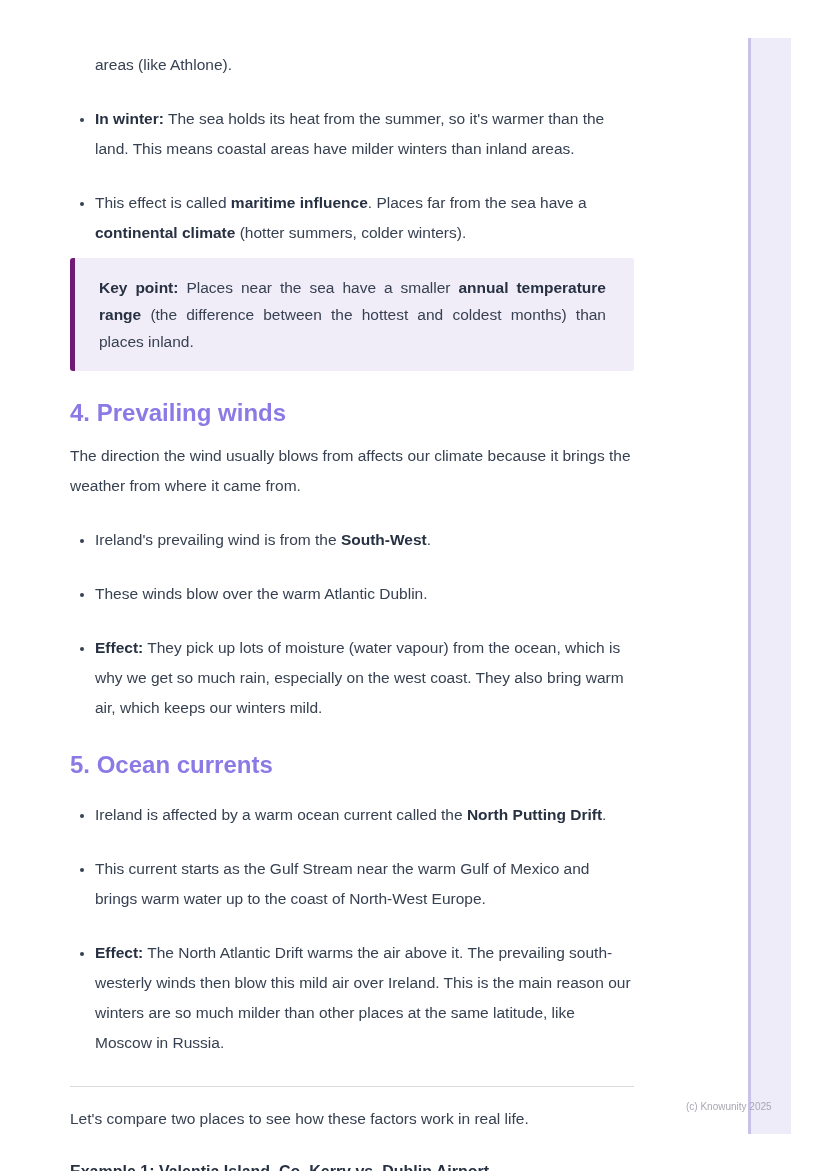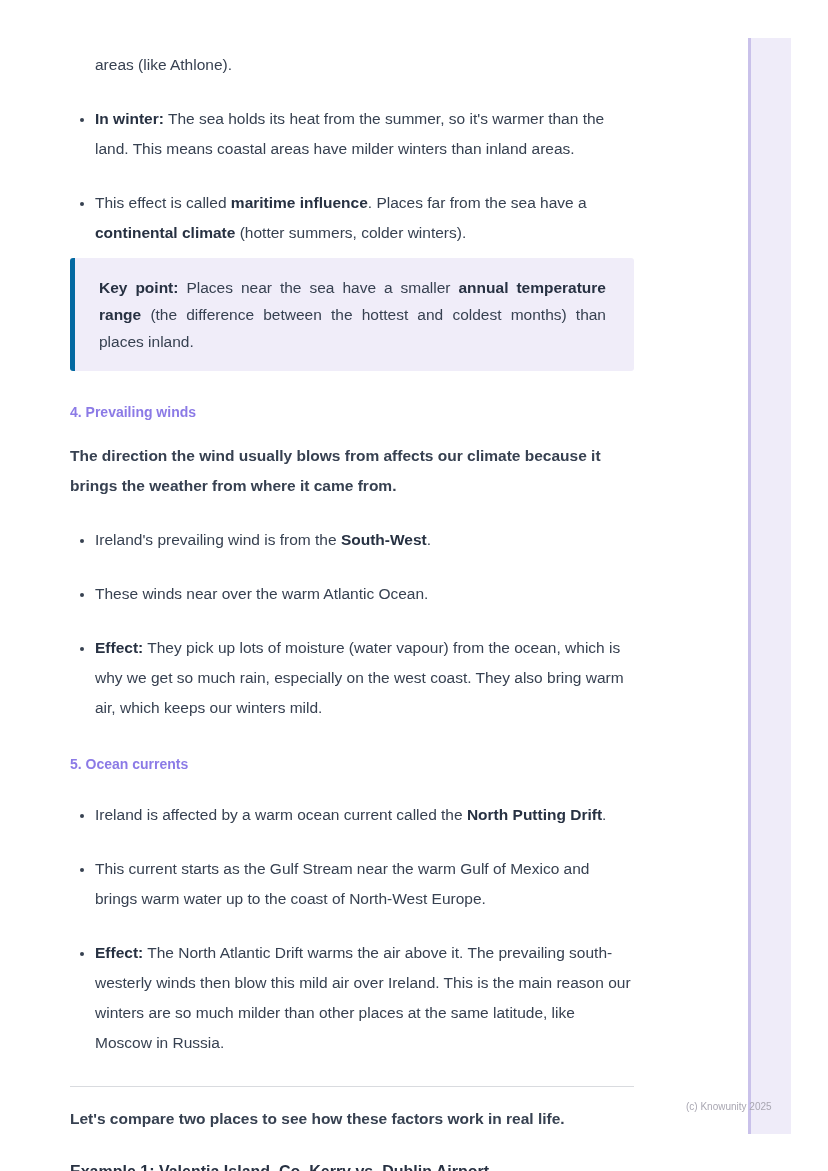"Key point: Places near the" .callout { border-left: 5px solid #0369a1 -> 5px solid #701a75 }
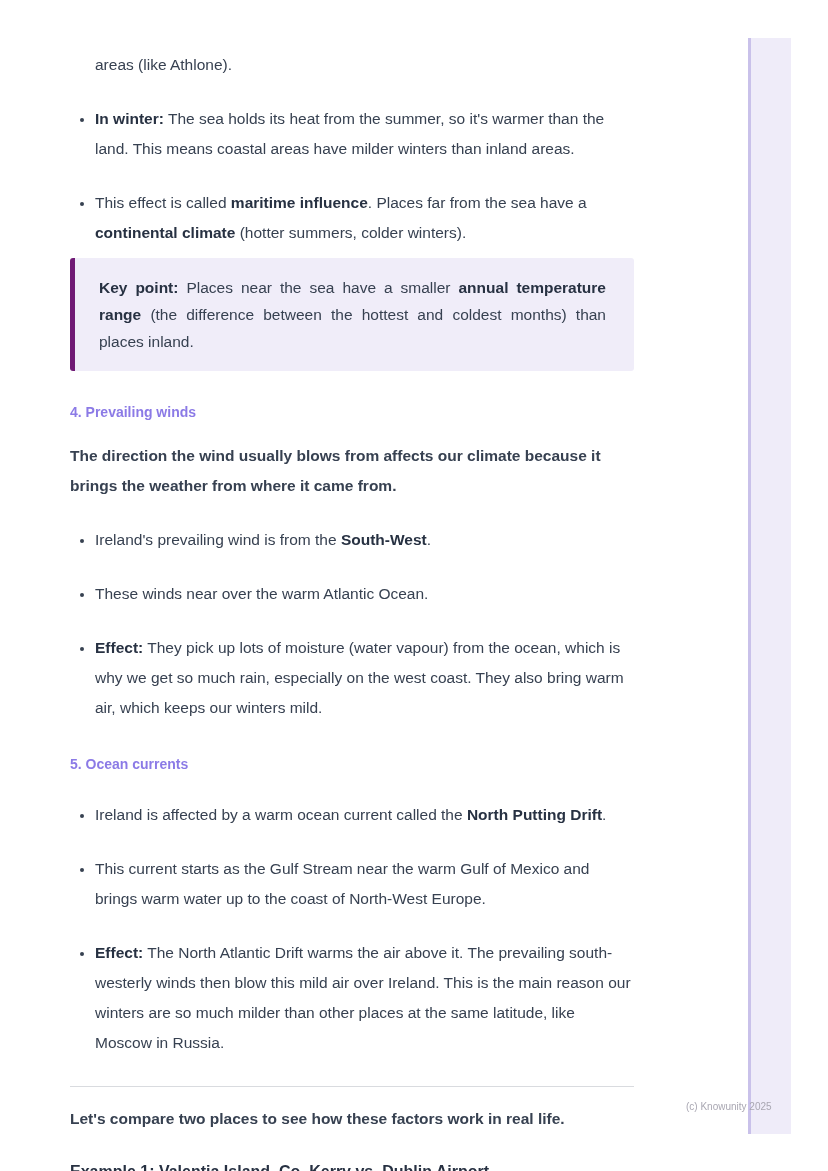"4. Prevailing winds" h3.section-heading { font-size: 14px -> 24px }
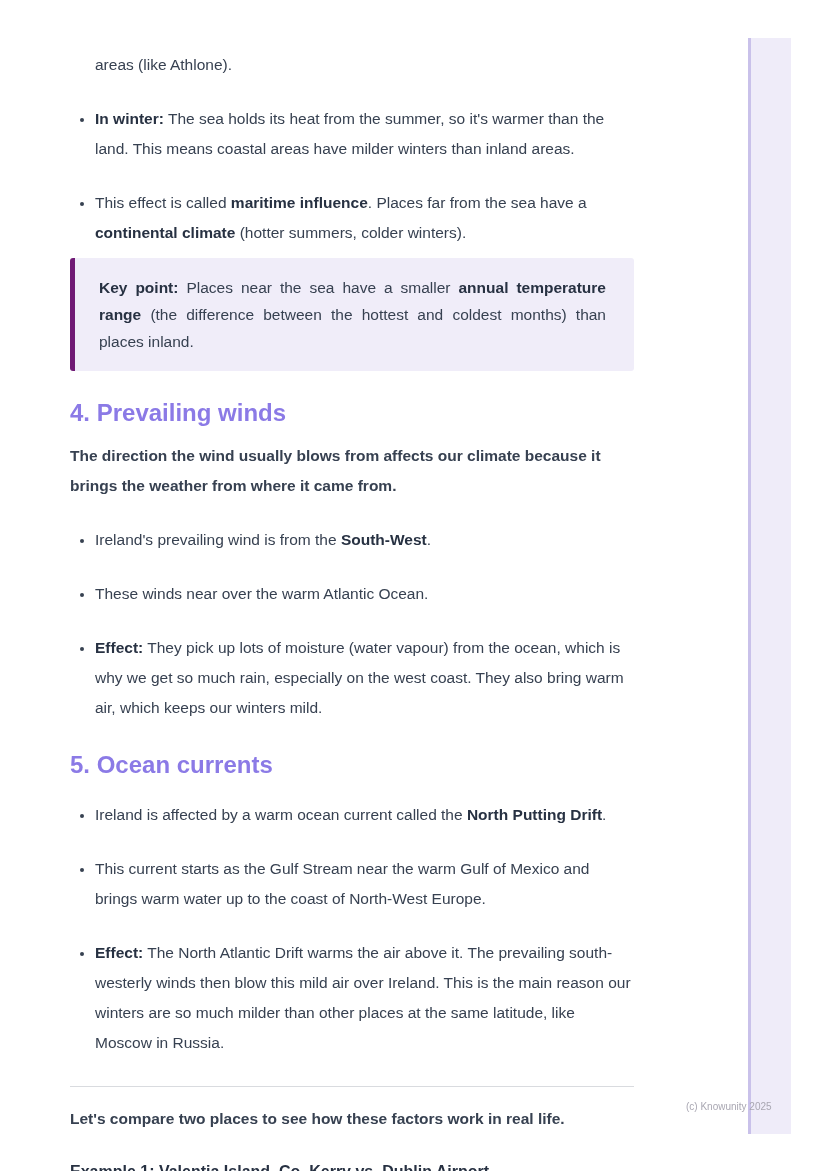"The direction the wind usually" p.para { font-weight: bold -> none }
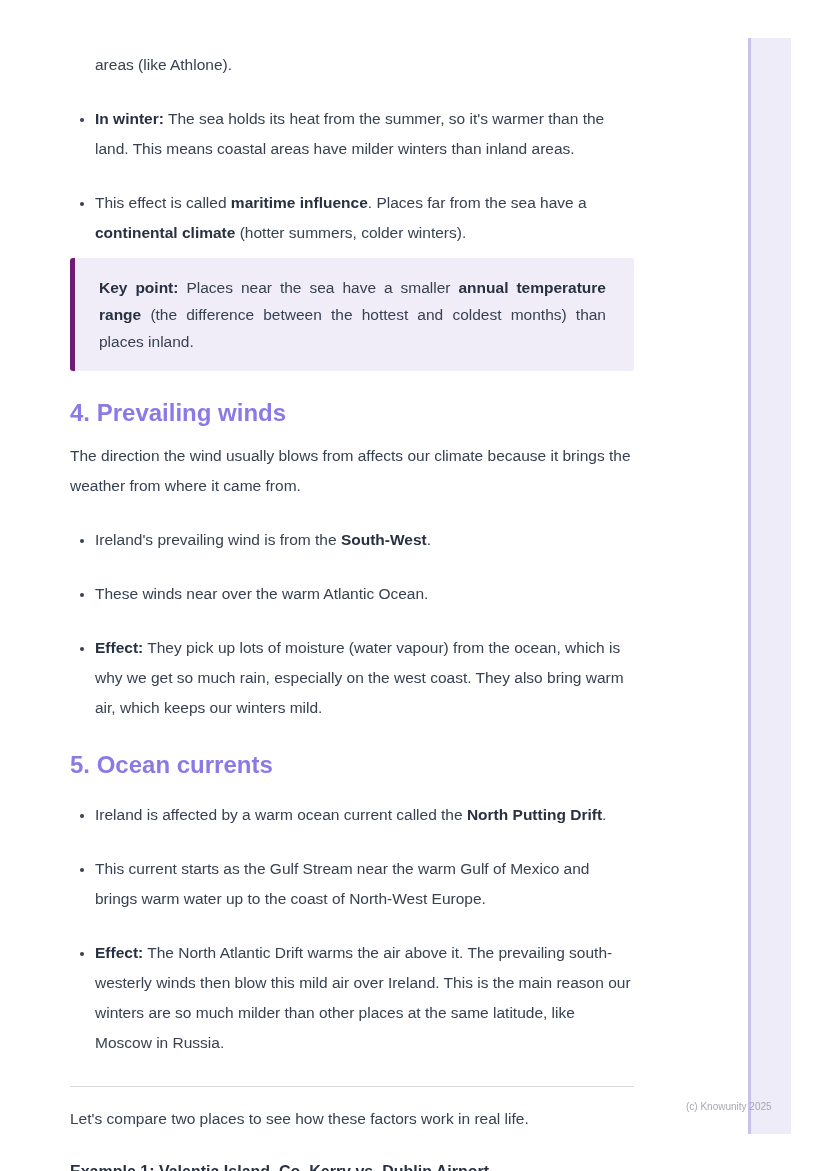"These winds near over the" li { text: near over the warm Atlantic Ocean -> blow over the warm Atlantic Dublin }
